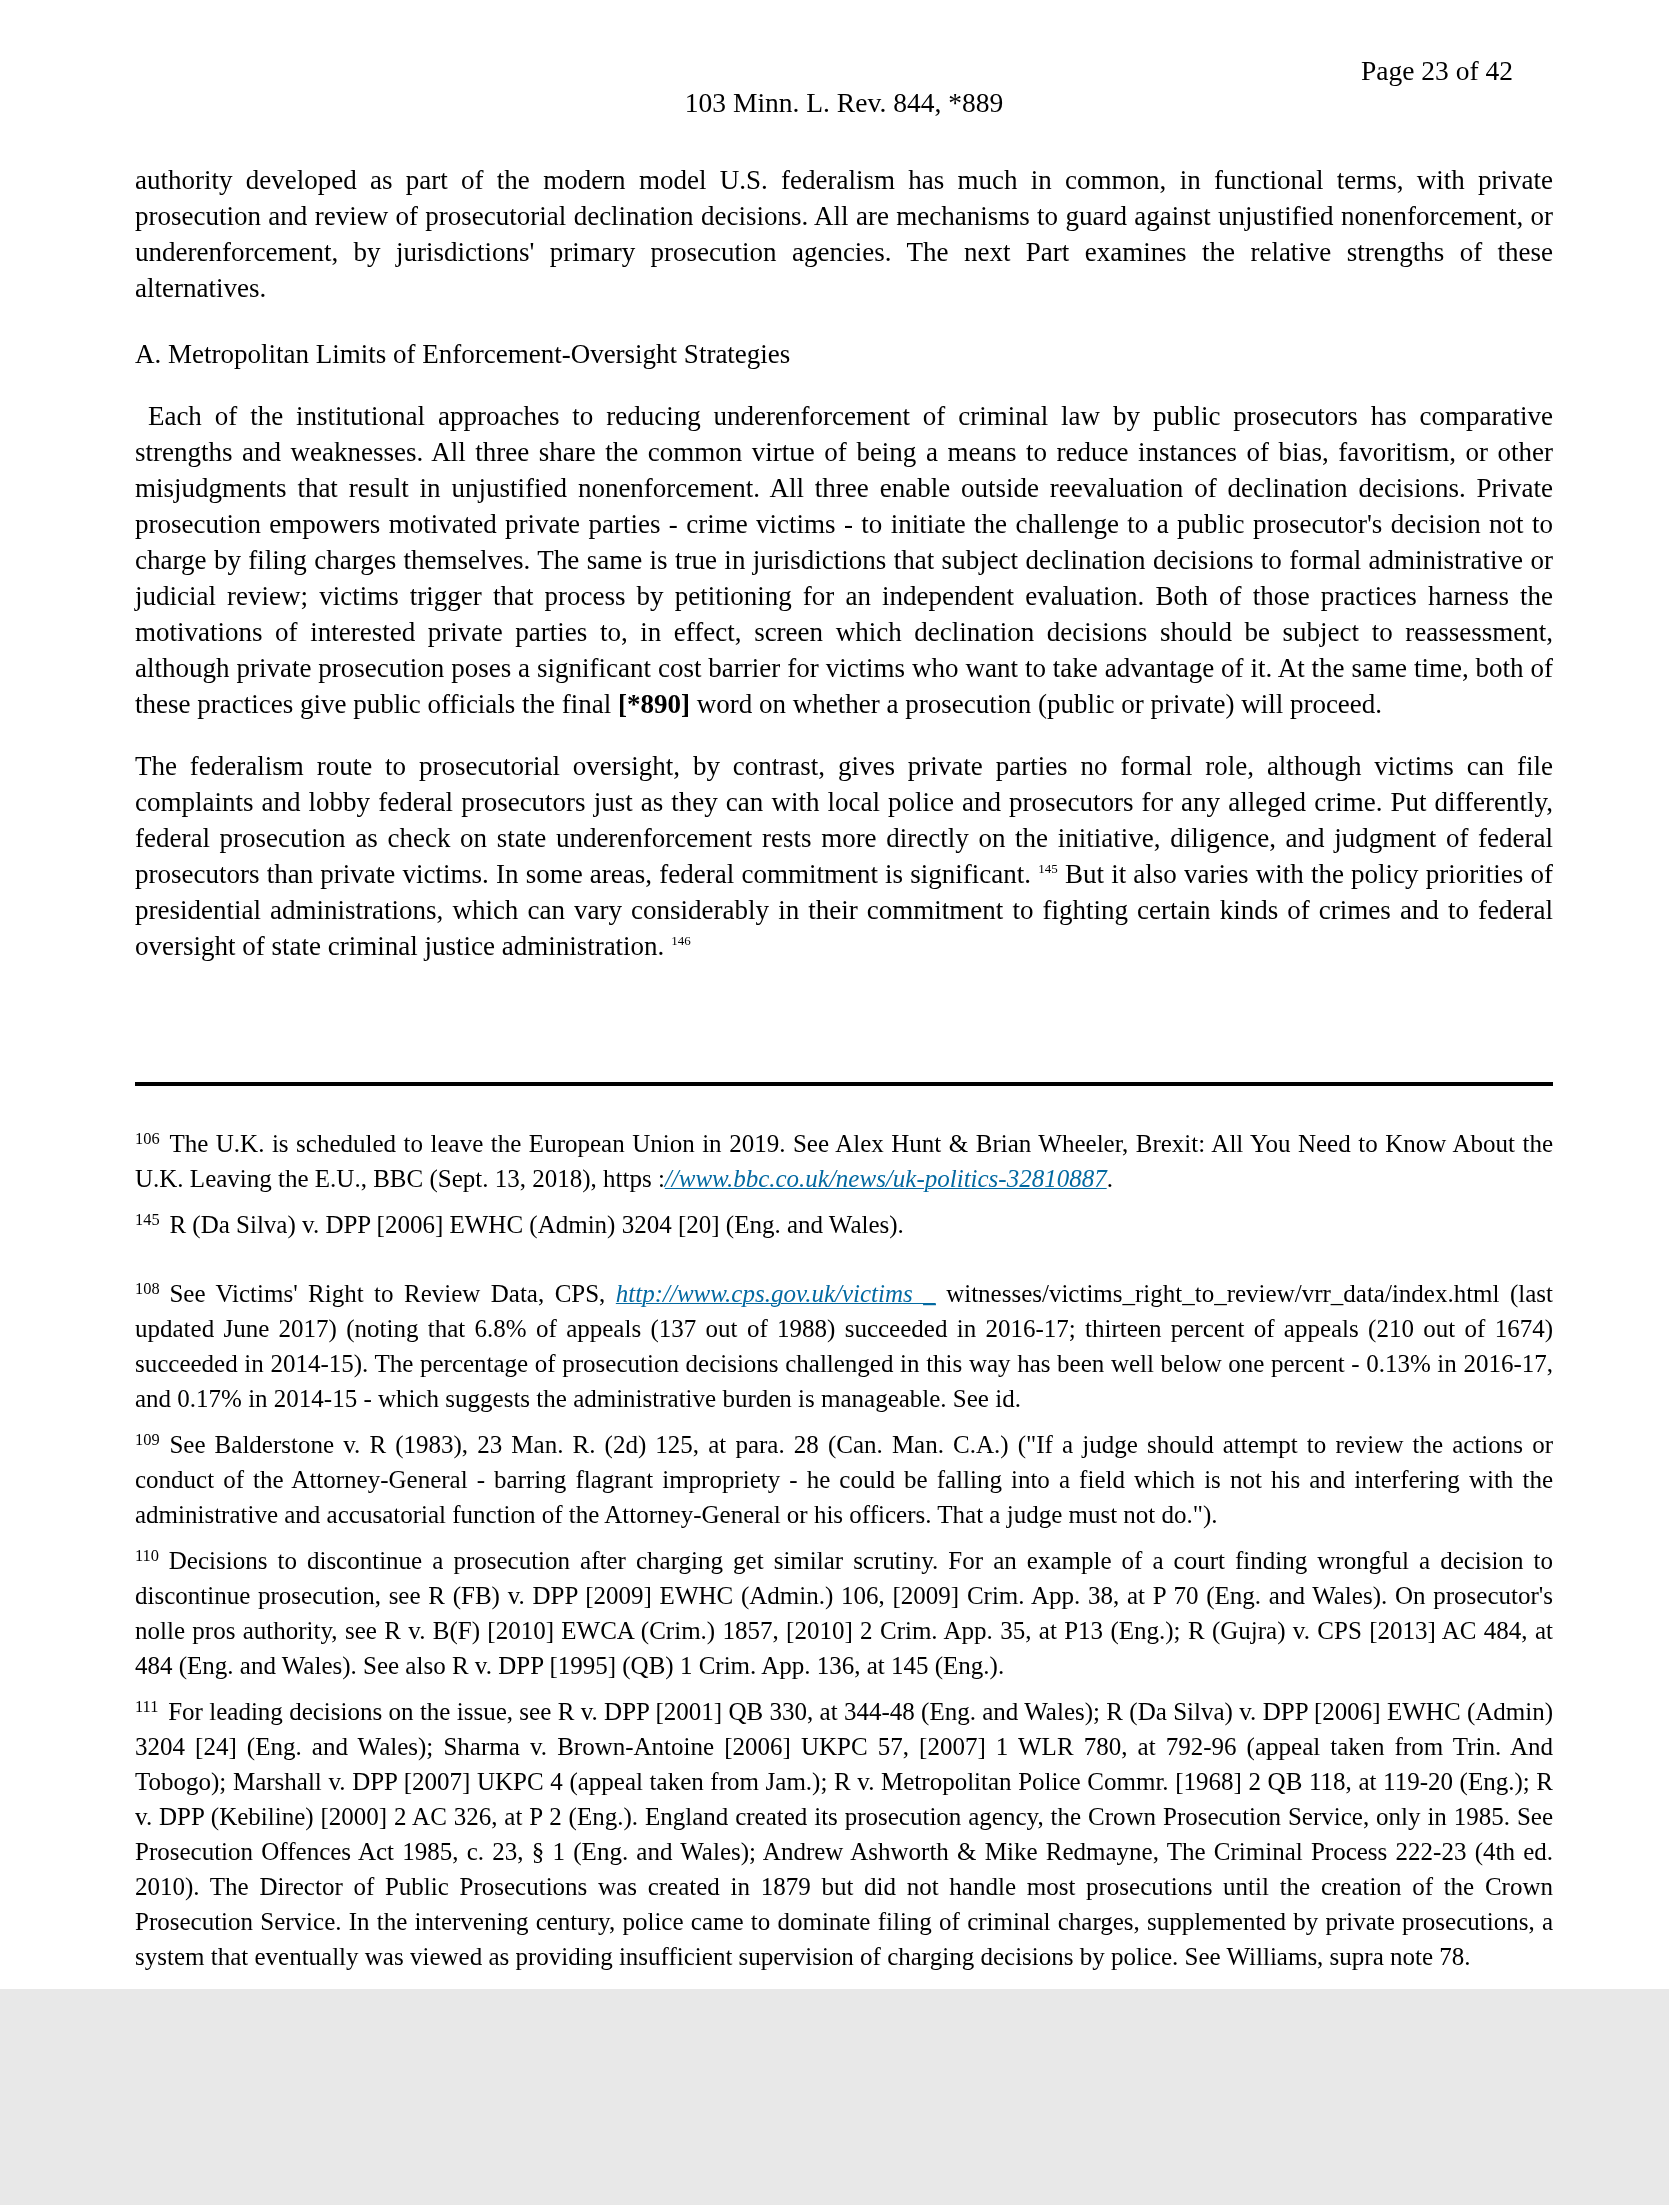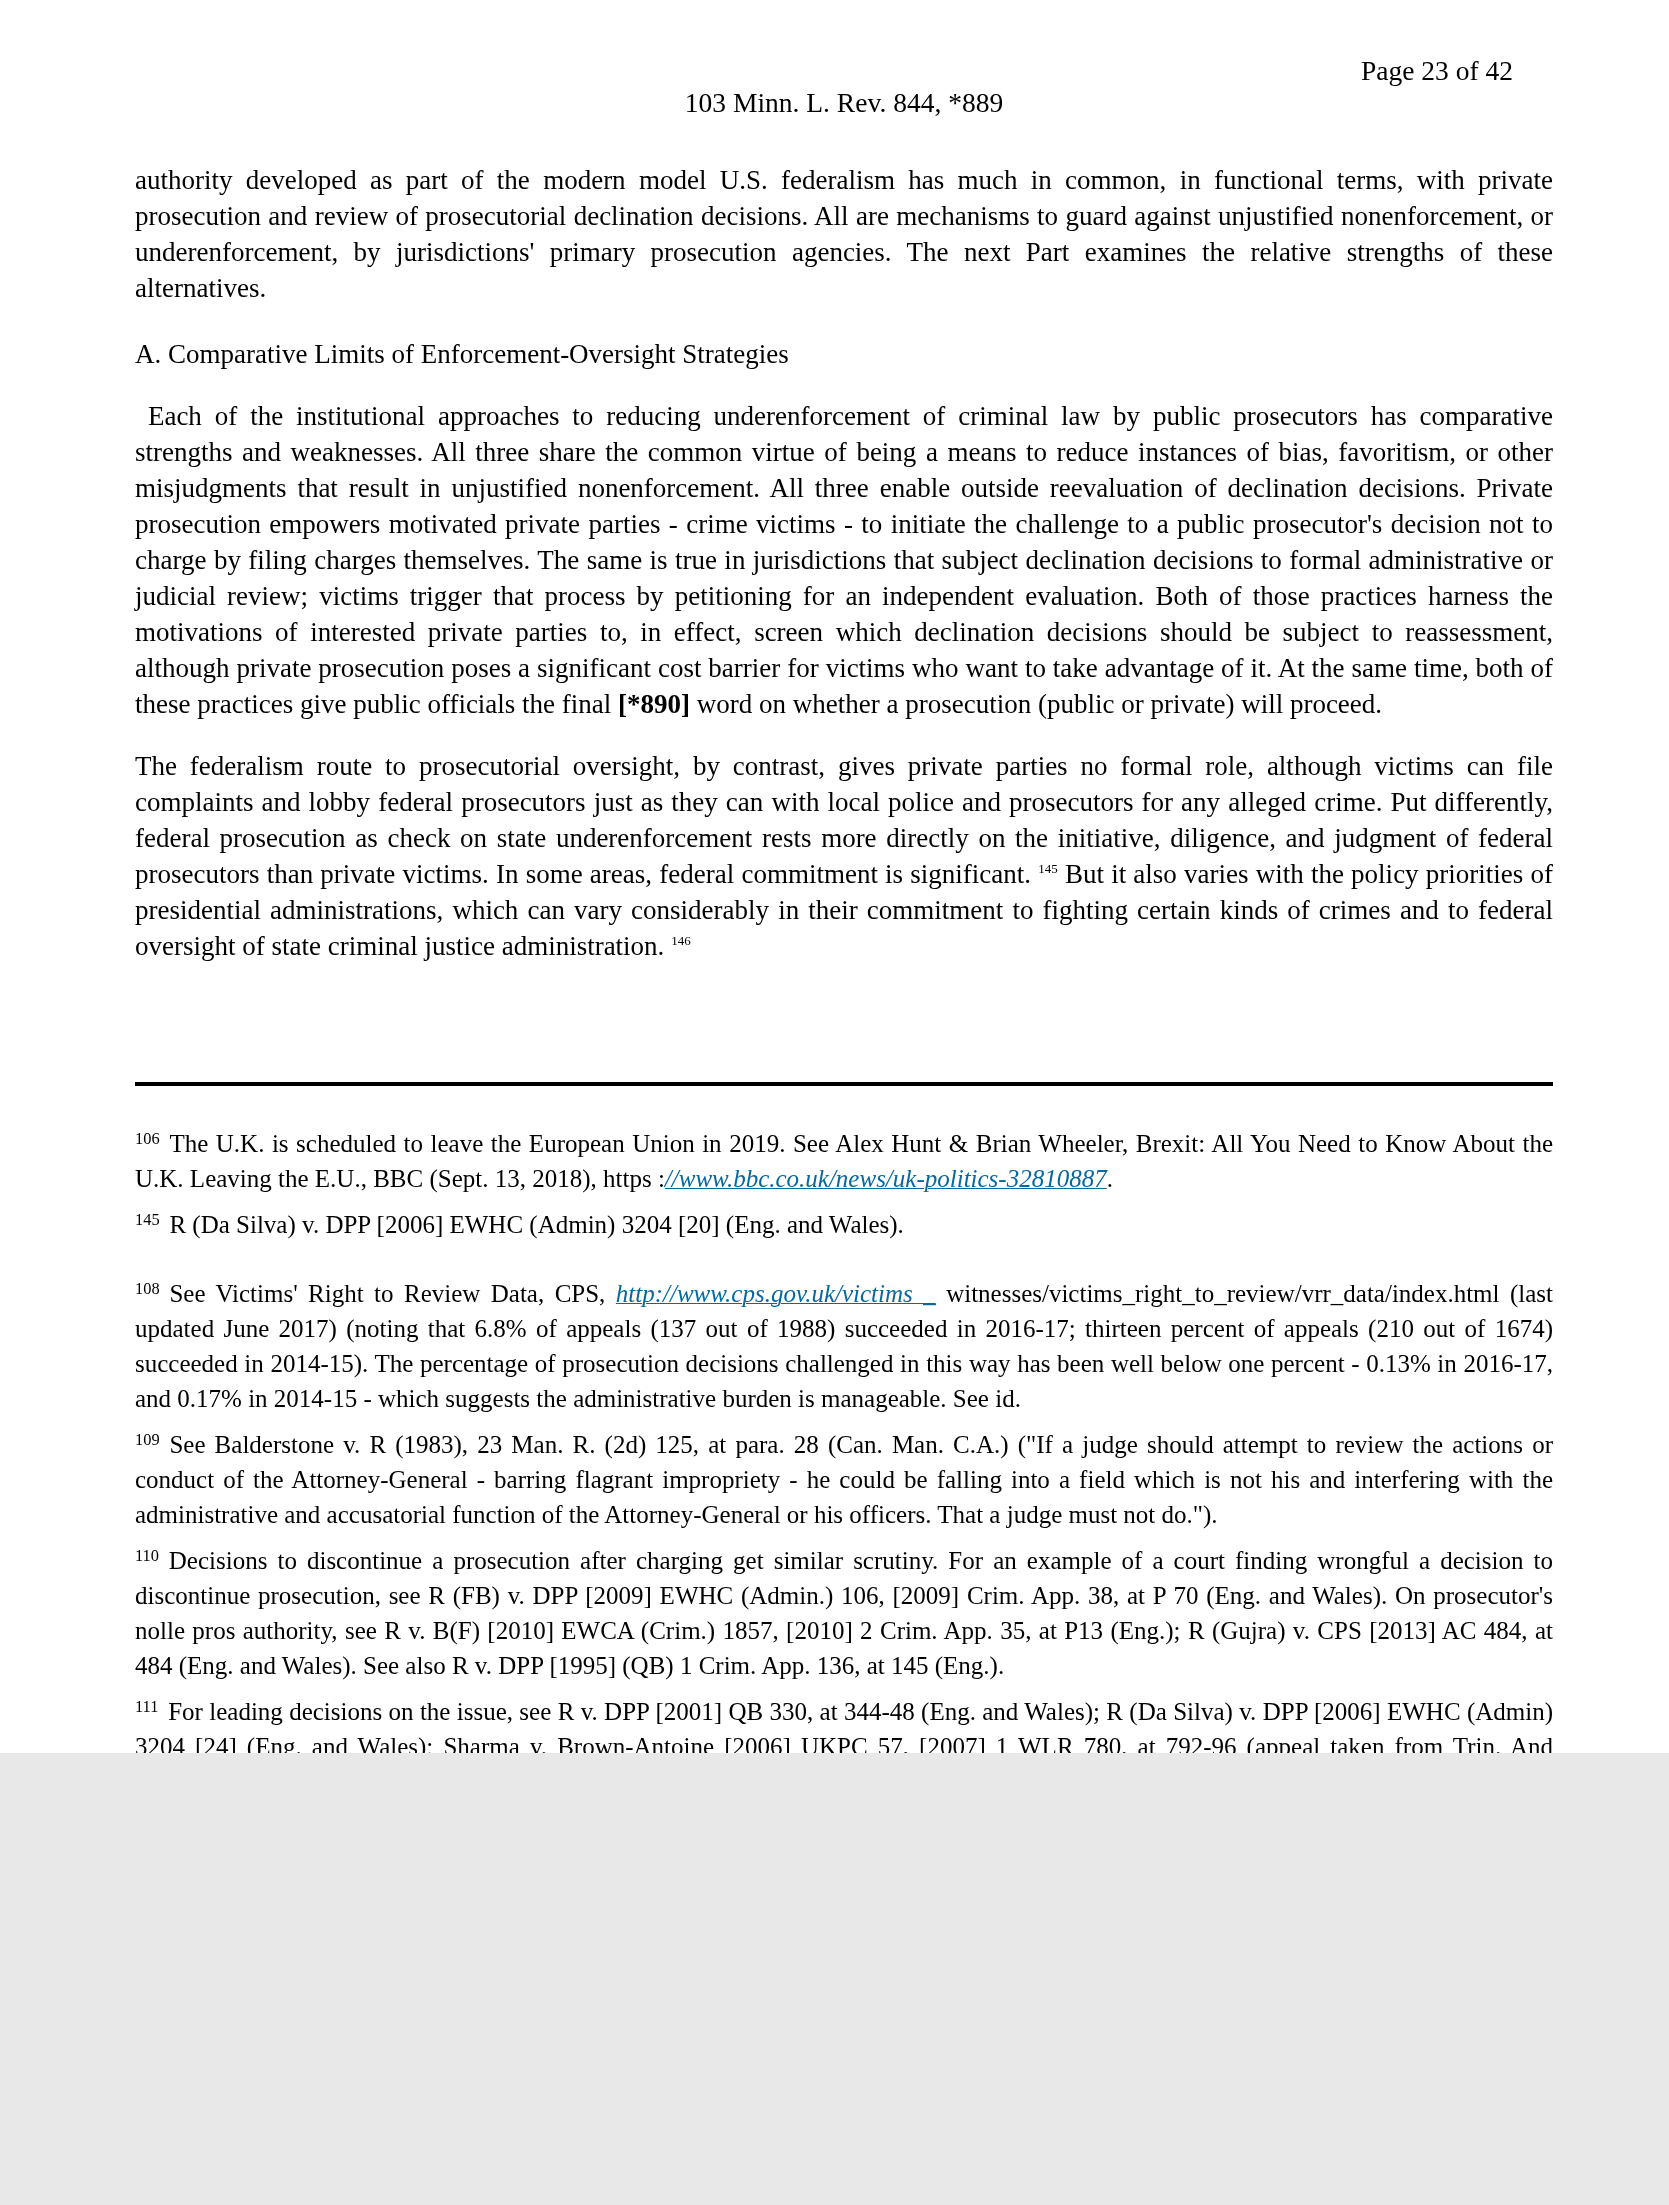"Page 23 of 42" .page { height: 1753px -> 1989px }
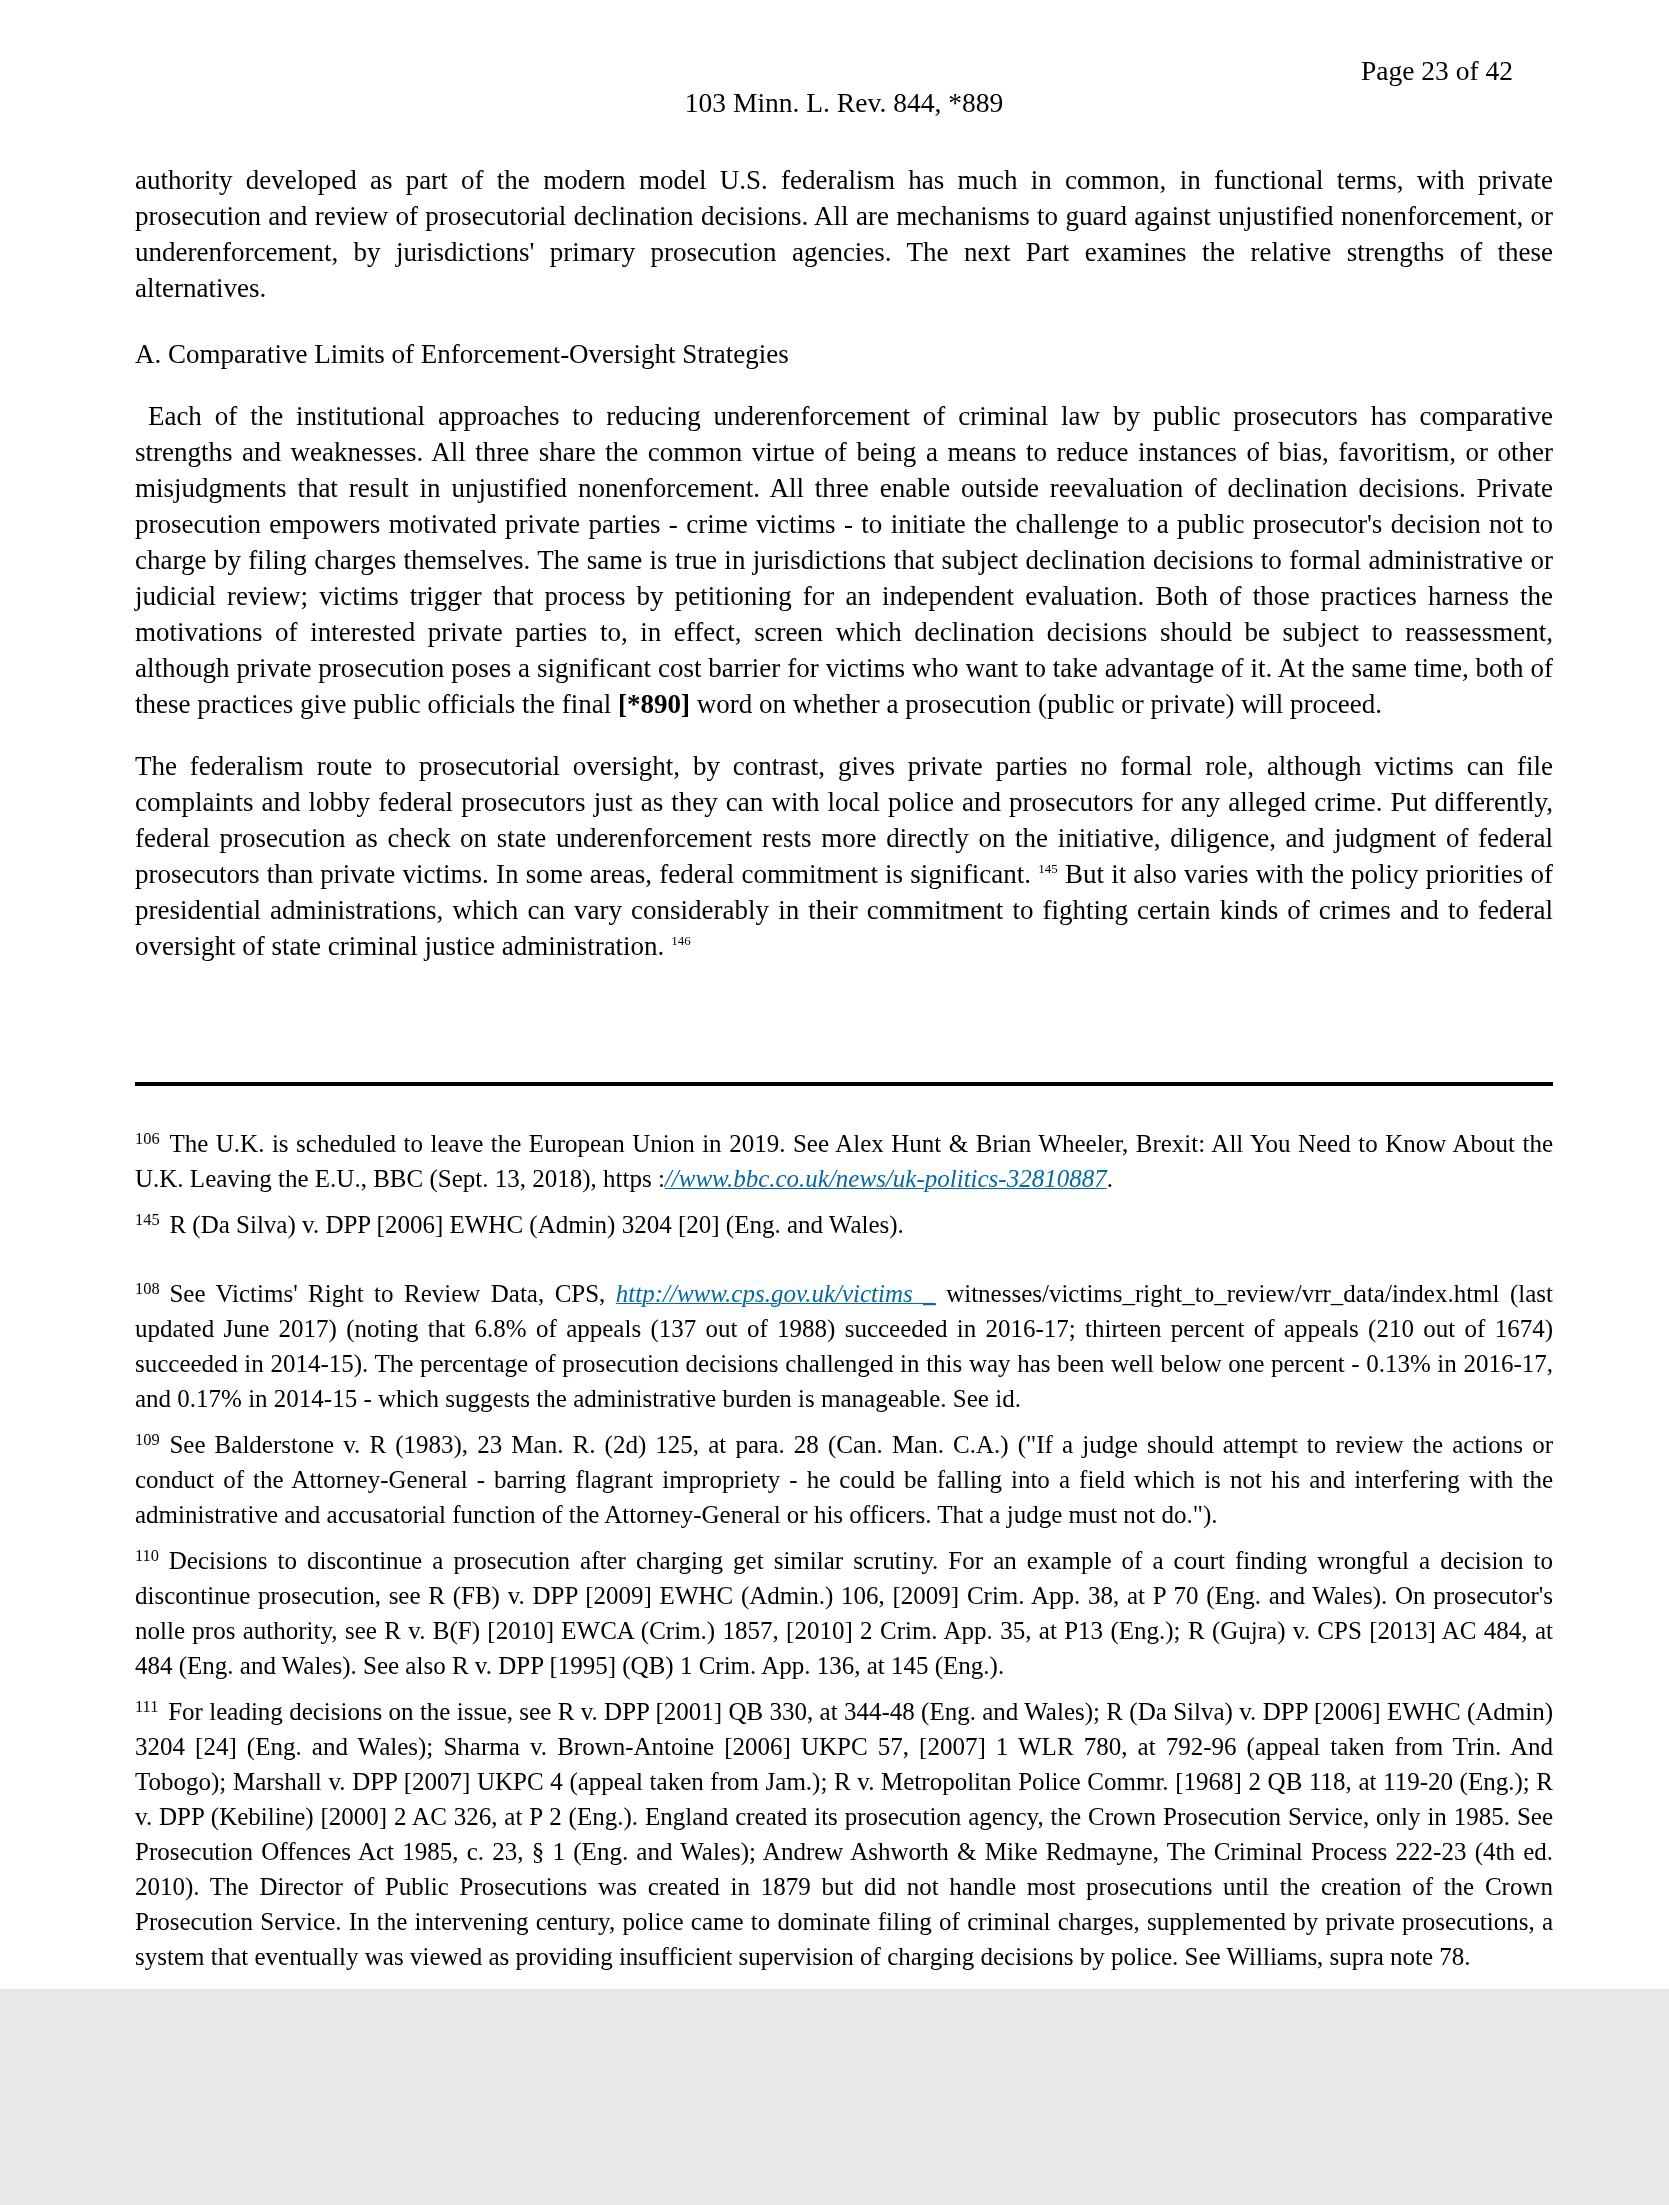"A. Comparative Limits of" h3.subheading { text: Comparative -> Metropolitan }
